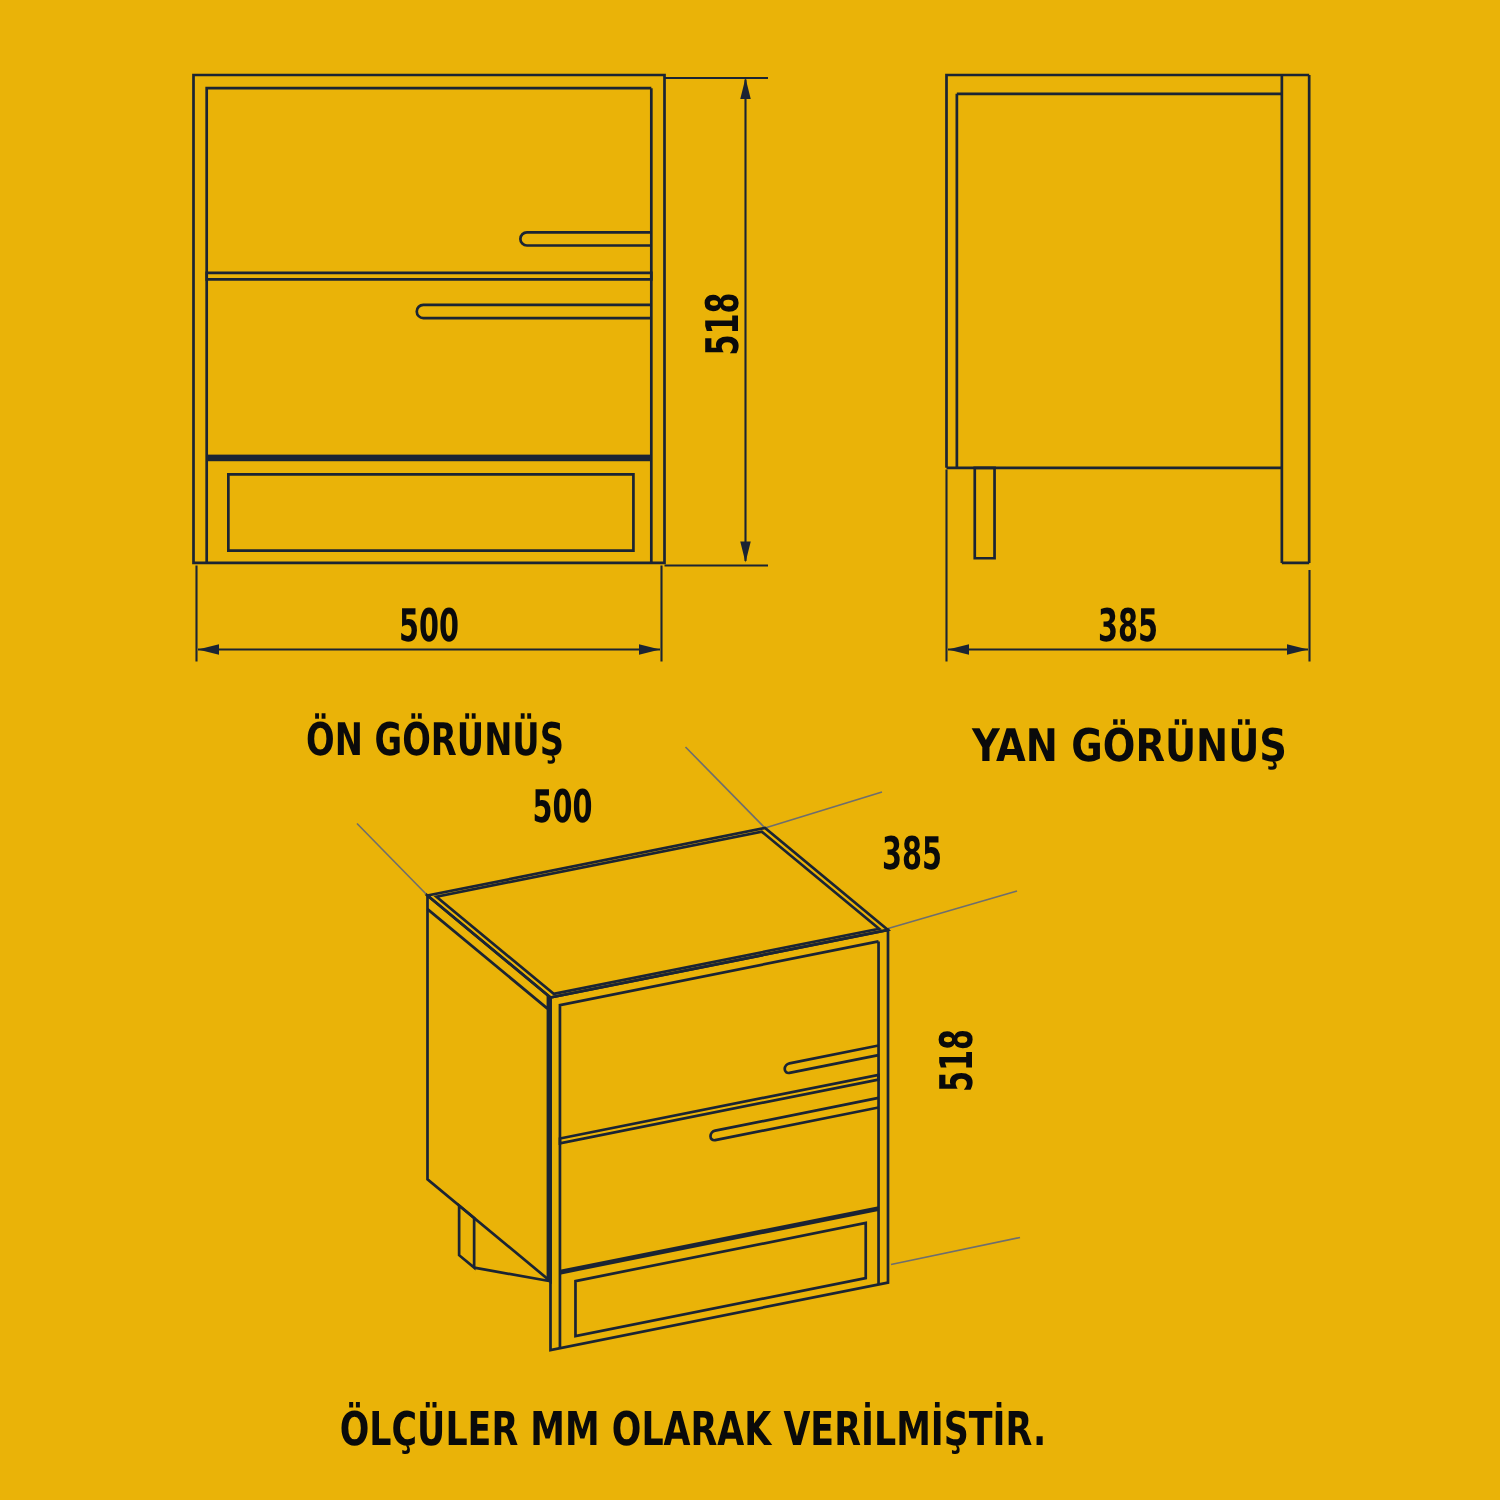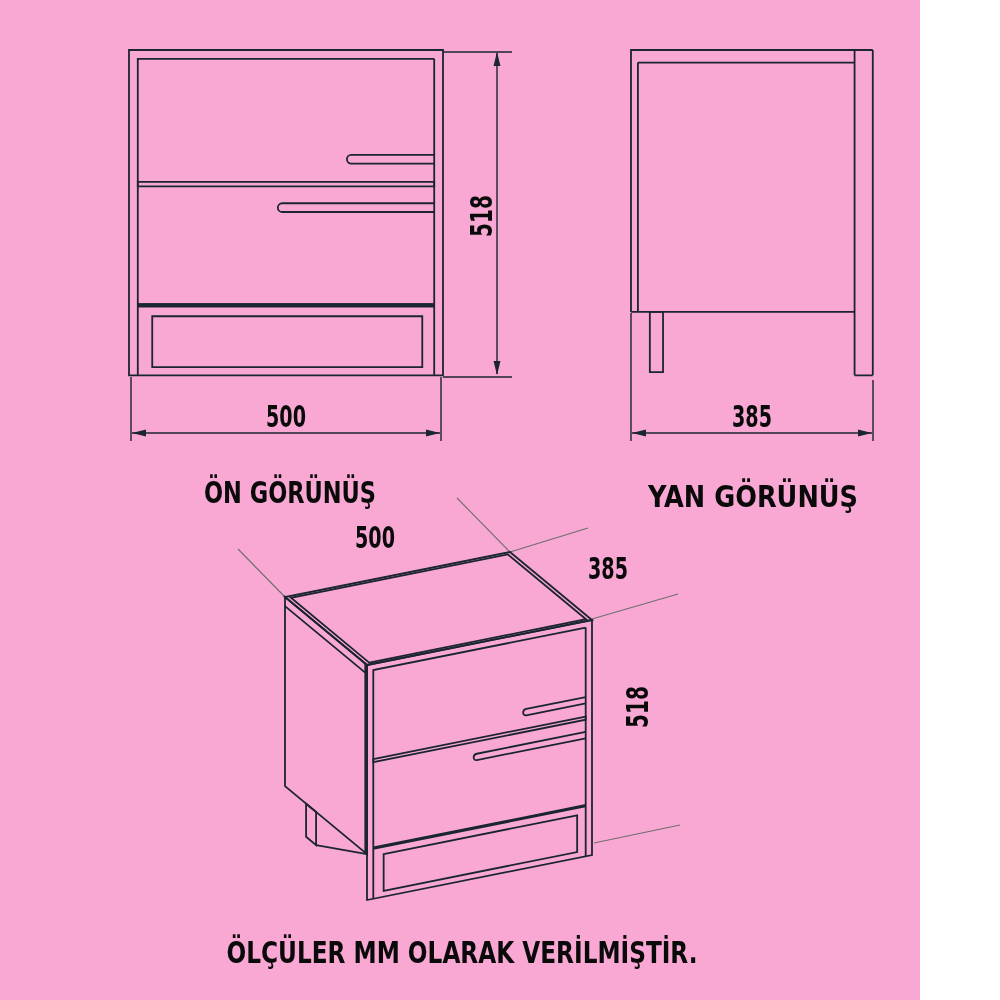"500" .stage { background: #f9a8d4 -> #eab308; width: 920px -> 1000px }
